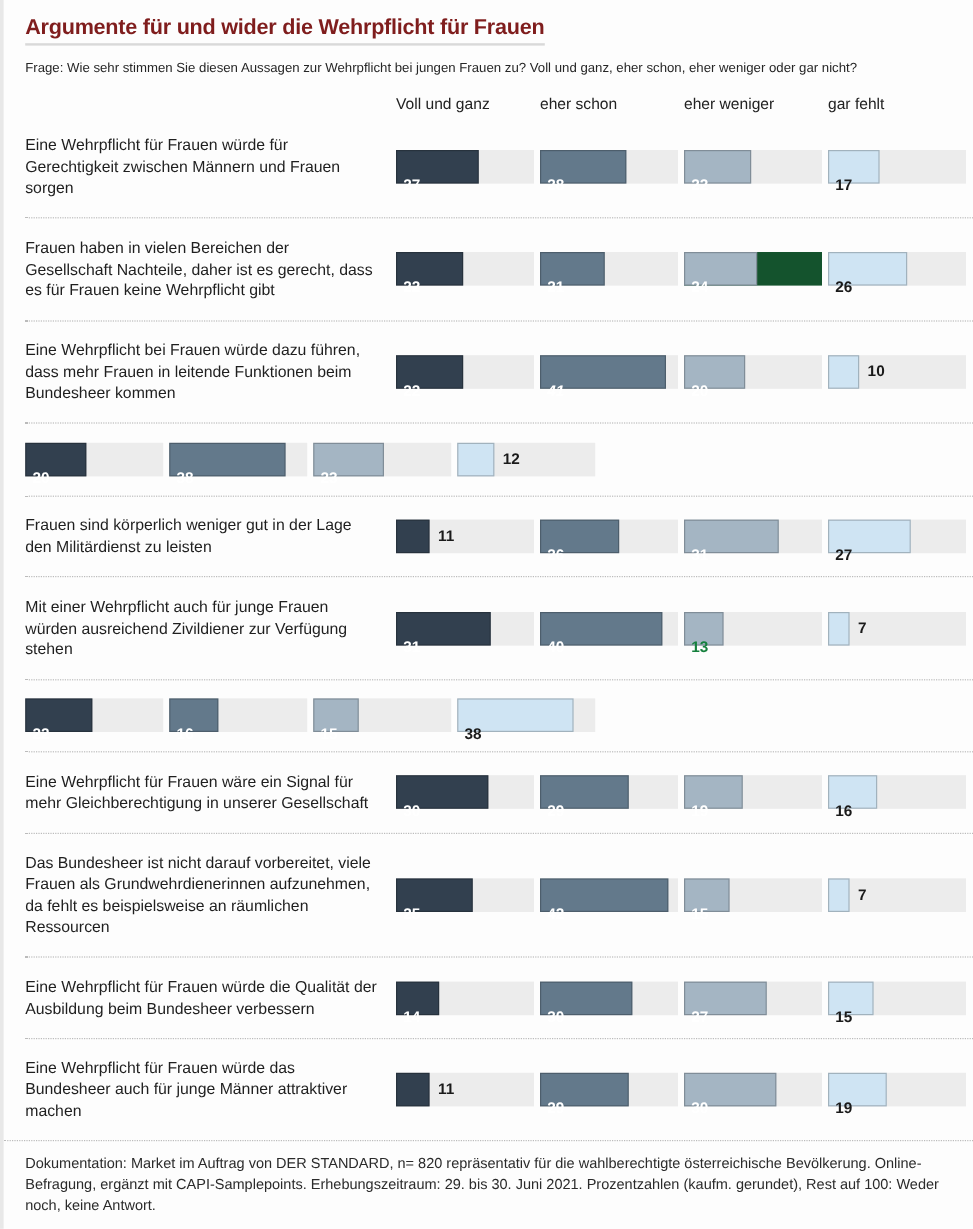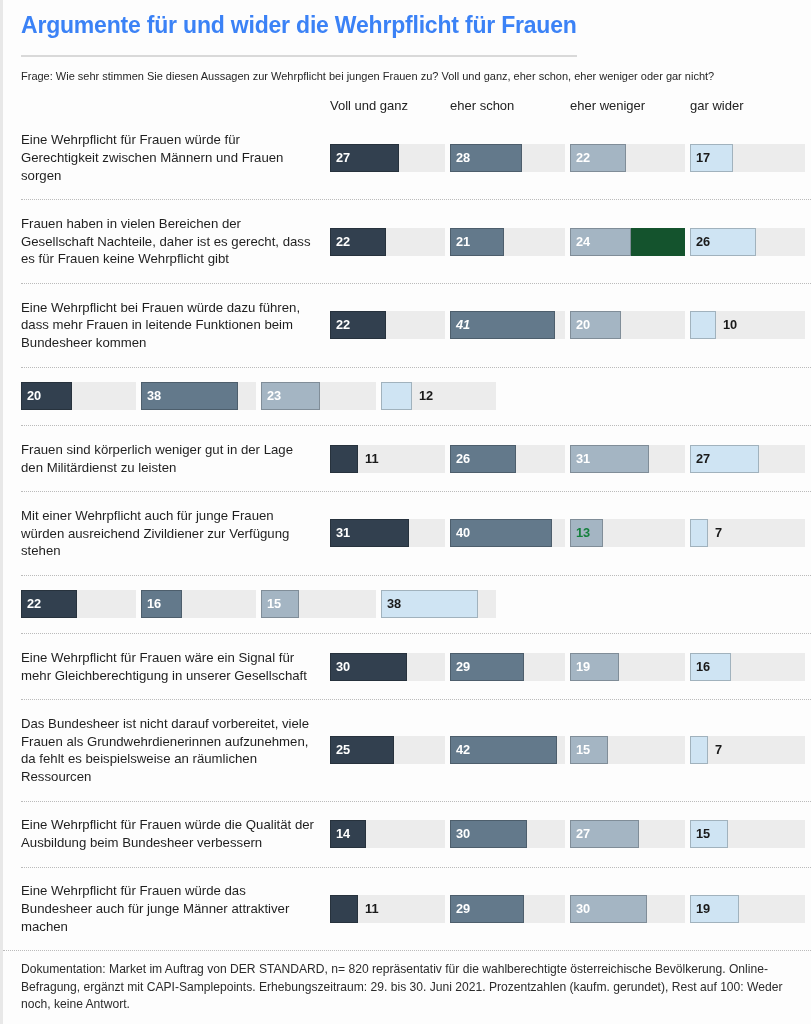"Argumente für und wider die" .chart-title { color: #3b82f6 -> #7f1d1d; font-size: 23px -> 18px; padding-bottom: 17px -> 3px }
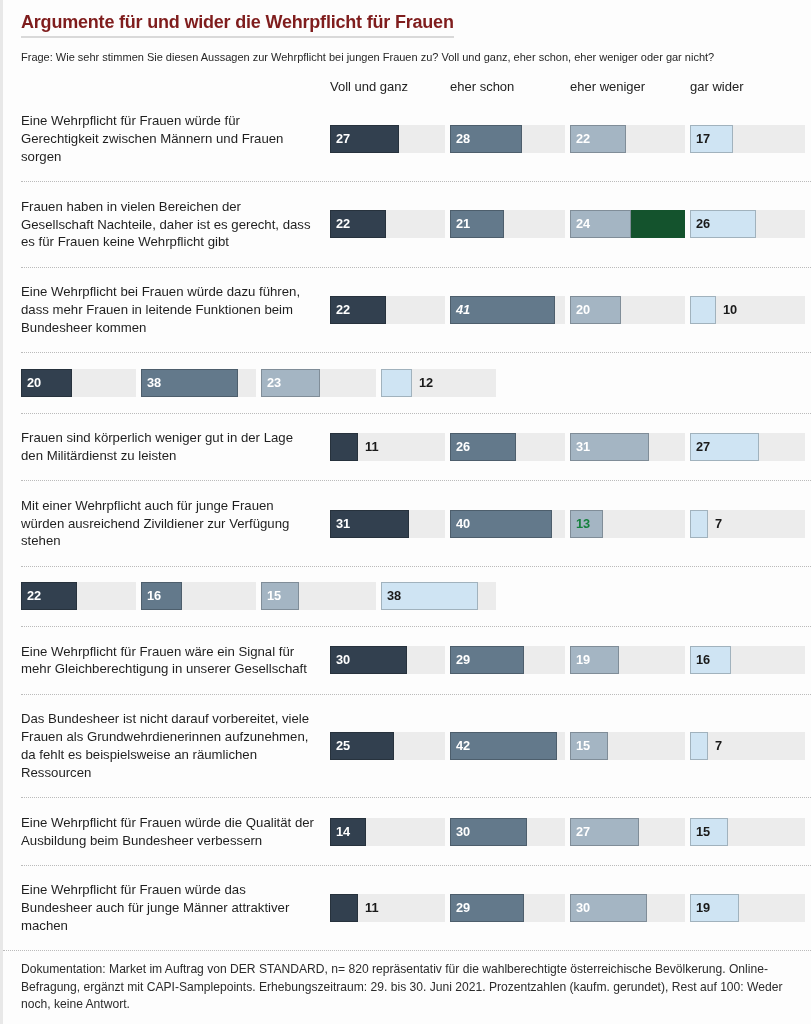"gar wider" div.col-head { text: wider -> fehlt }
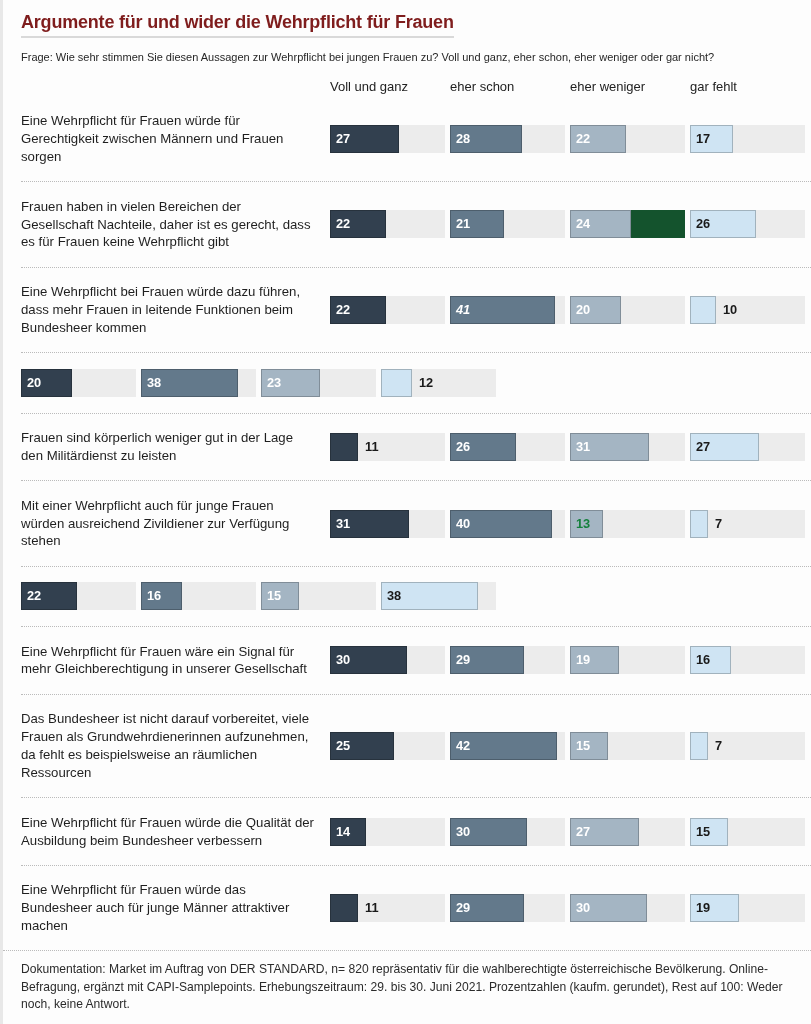"27" .bar-value.inside { margin-top: none -> 16px }
